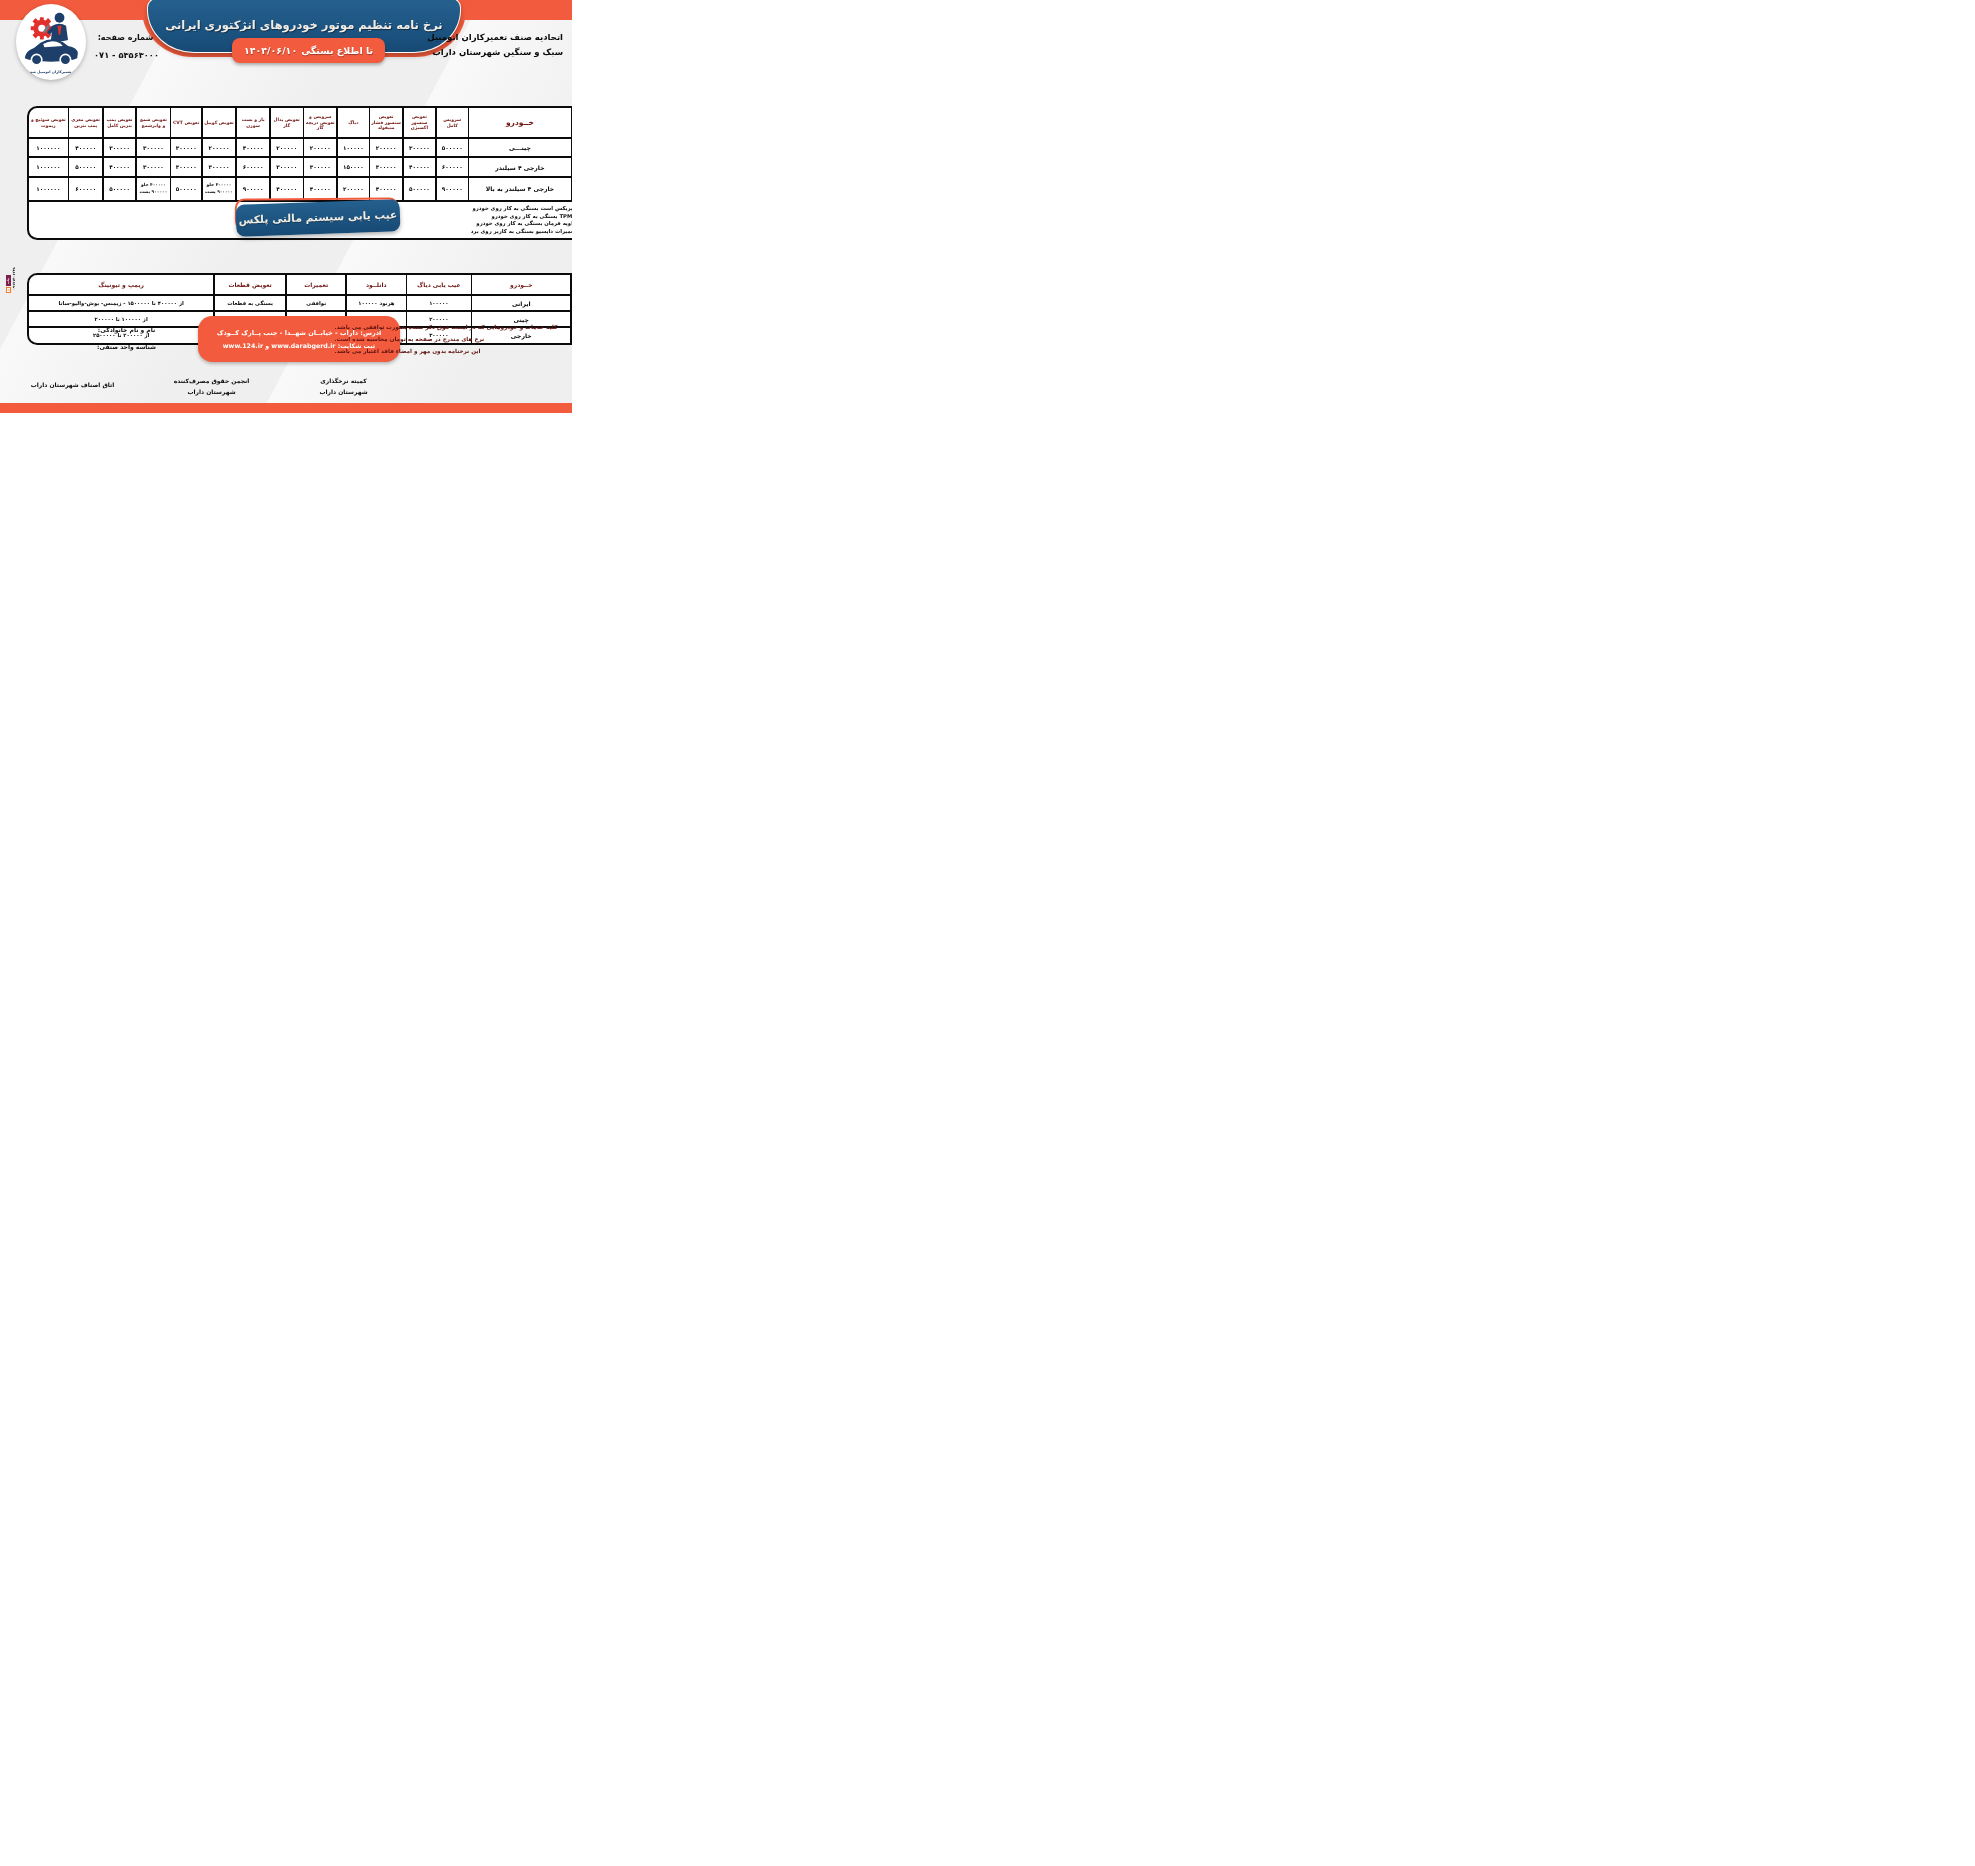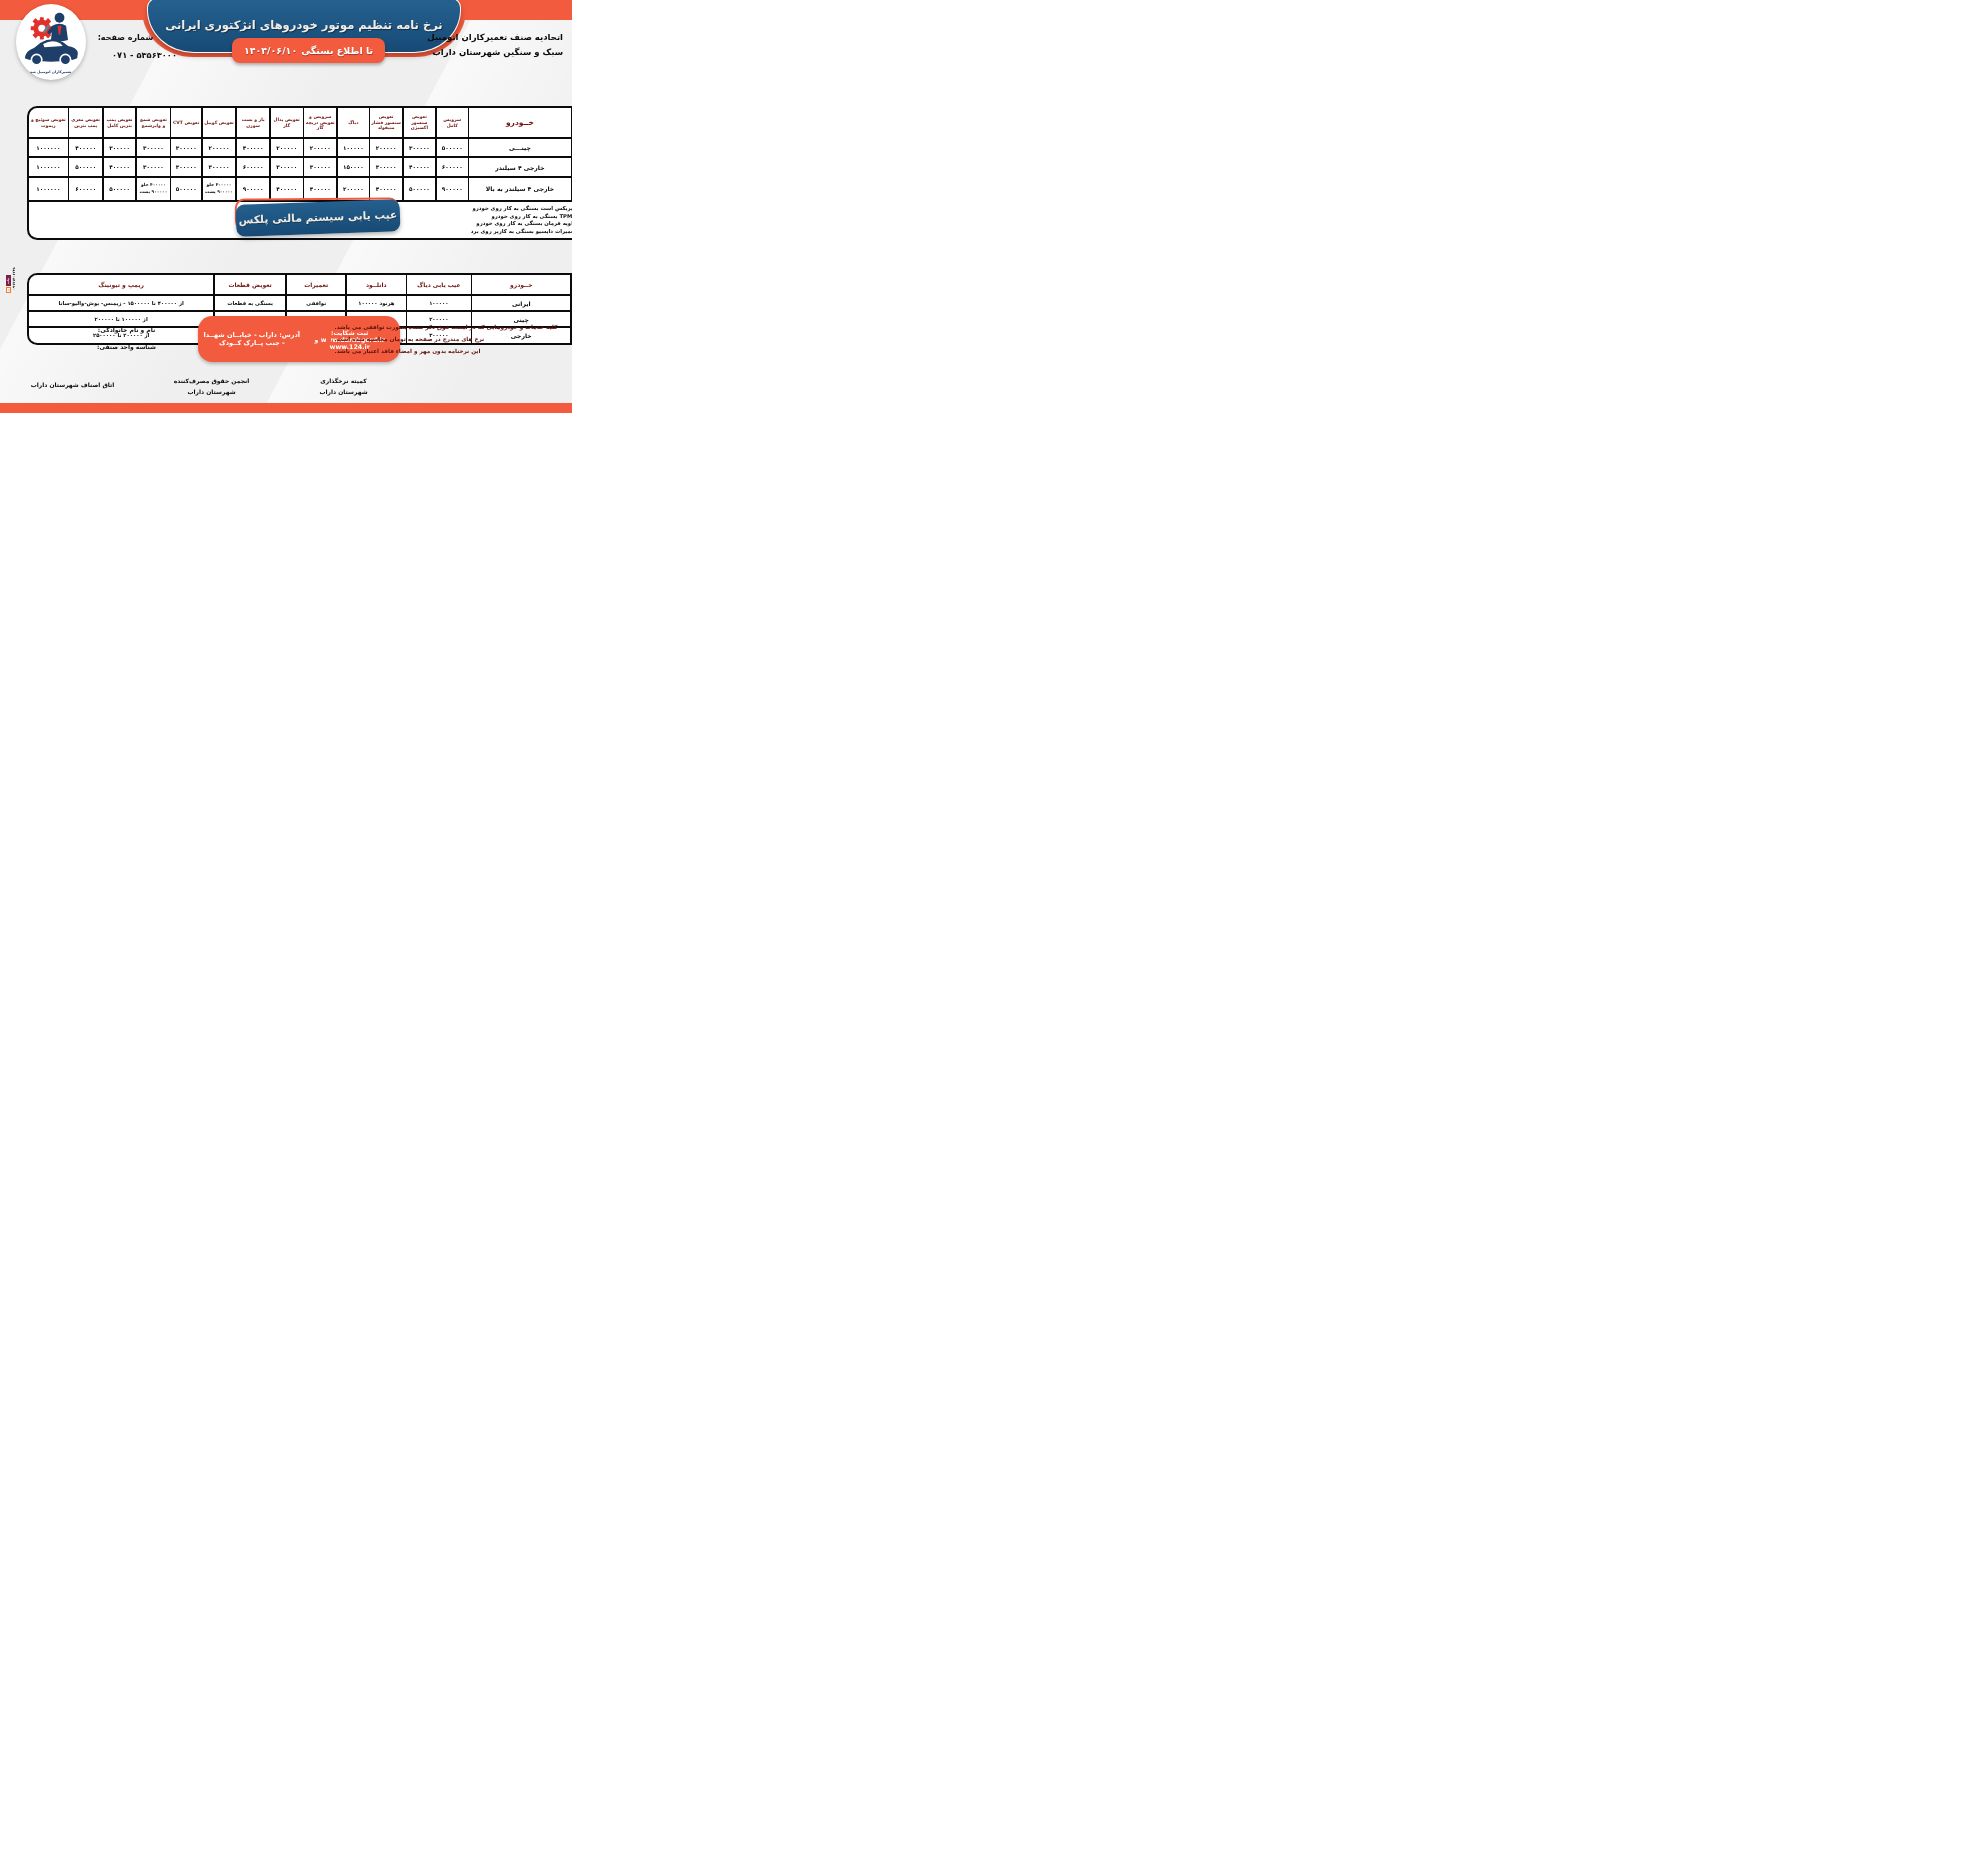"۰۷۱ - ۵۳۵۶۳۰۰۰" .phone-number { left: 99px -> 81px }
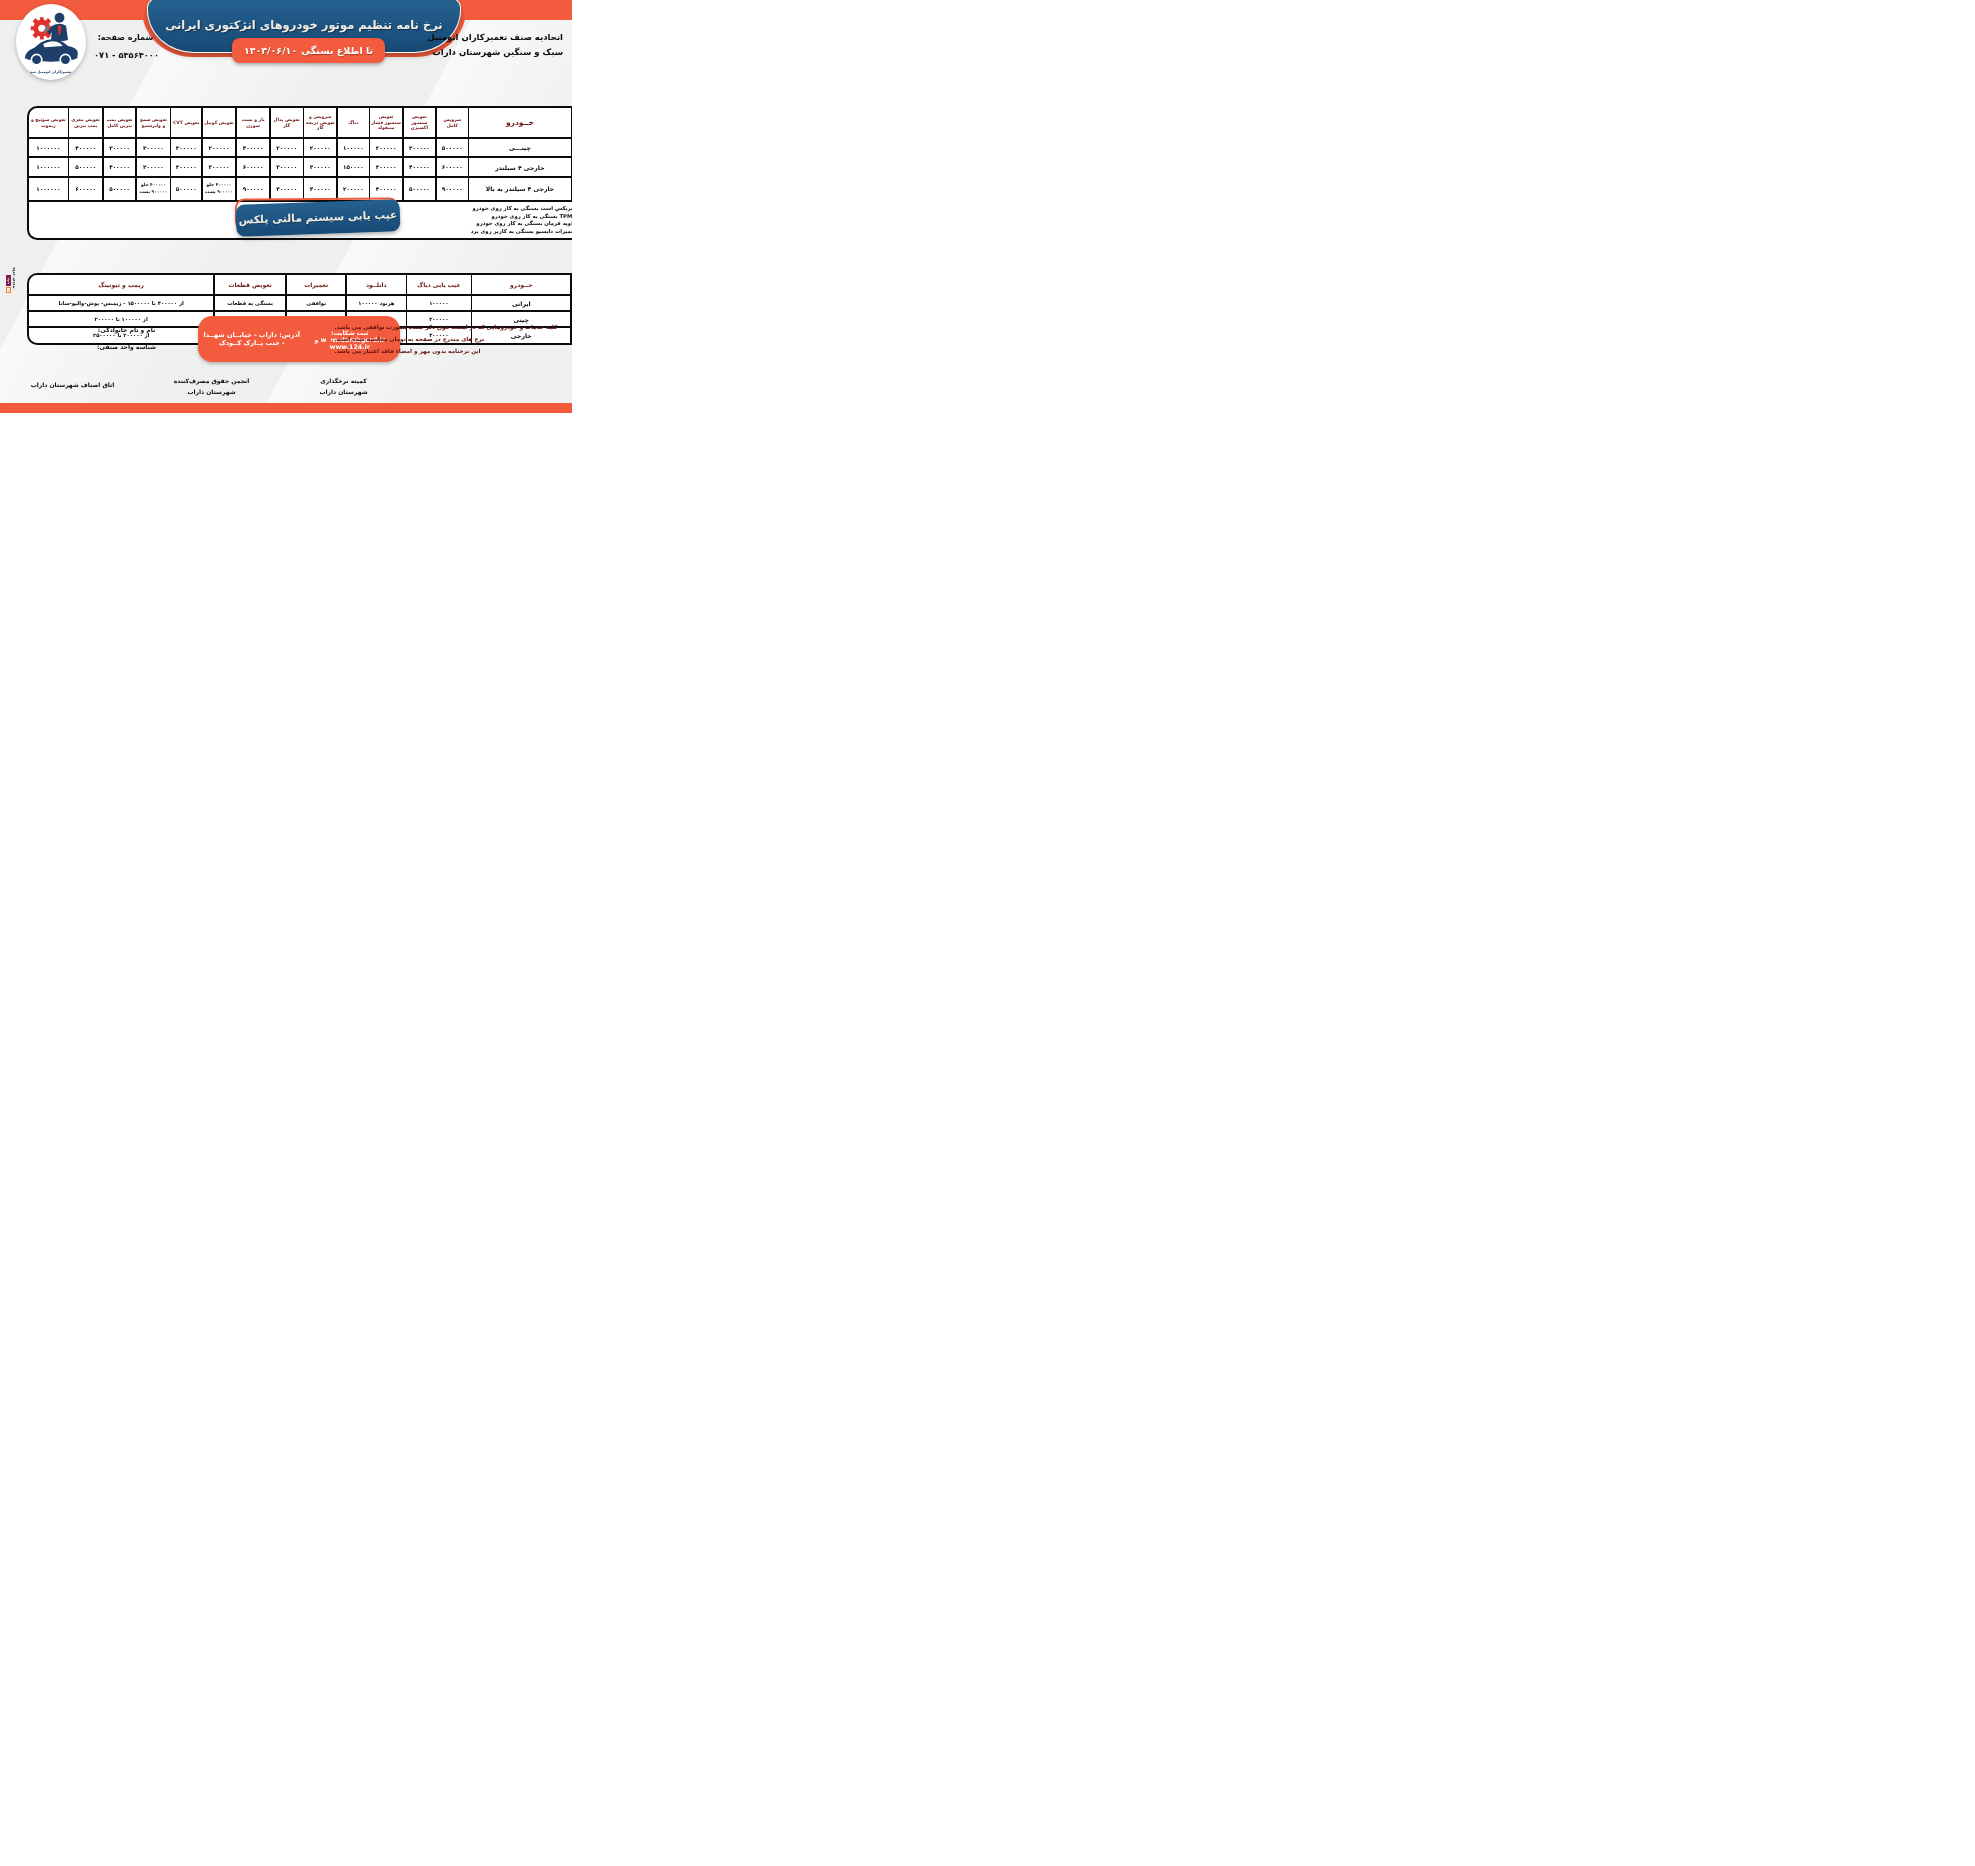"آدرس: داراب - خیابــان شهــدا" .addr { flex-direction: row -> column }
